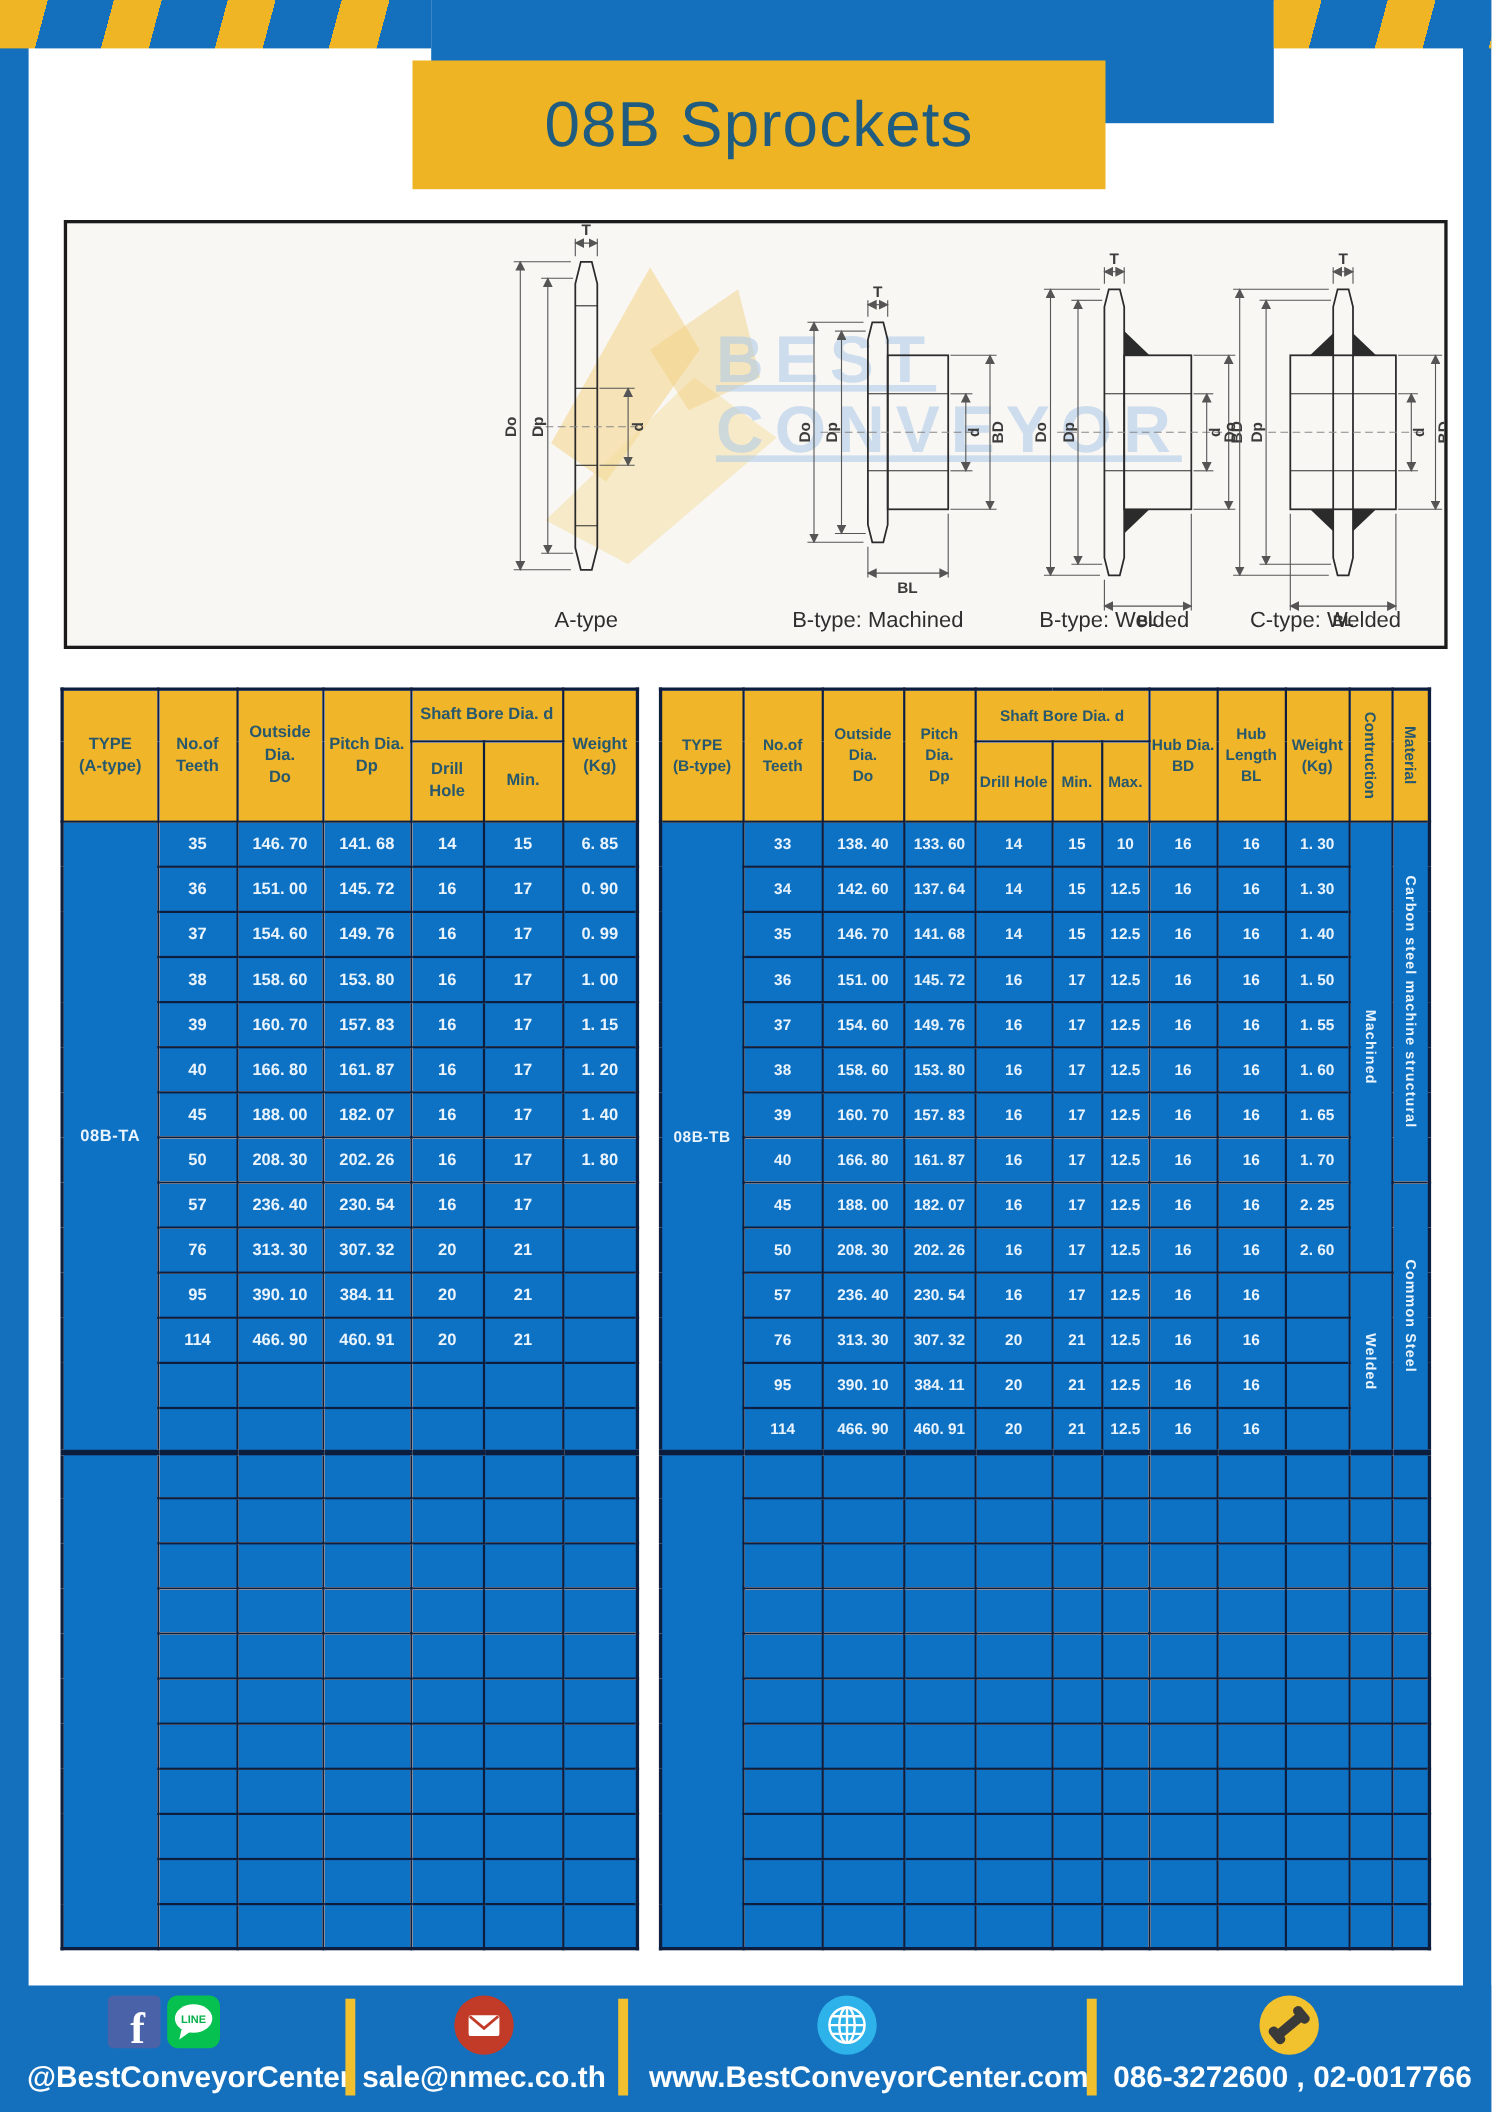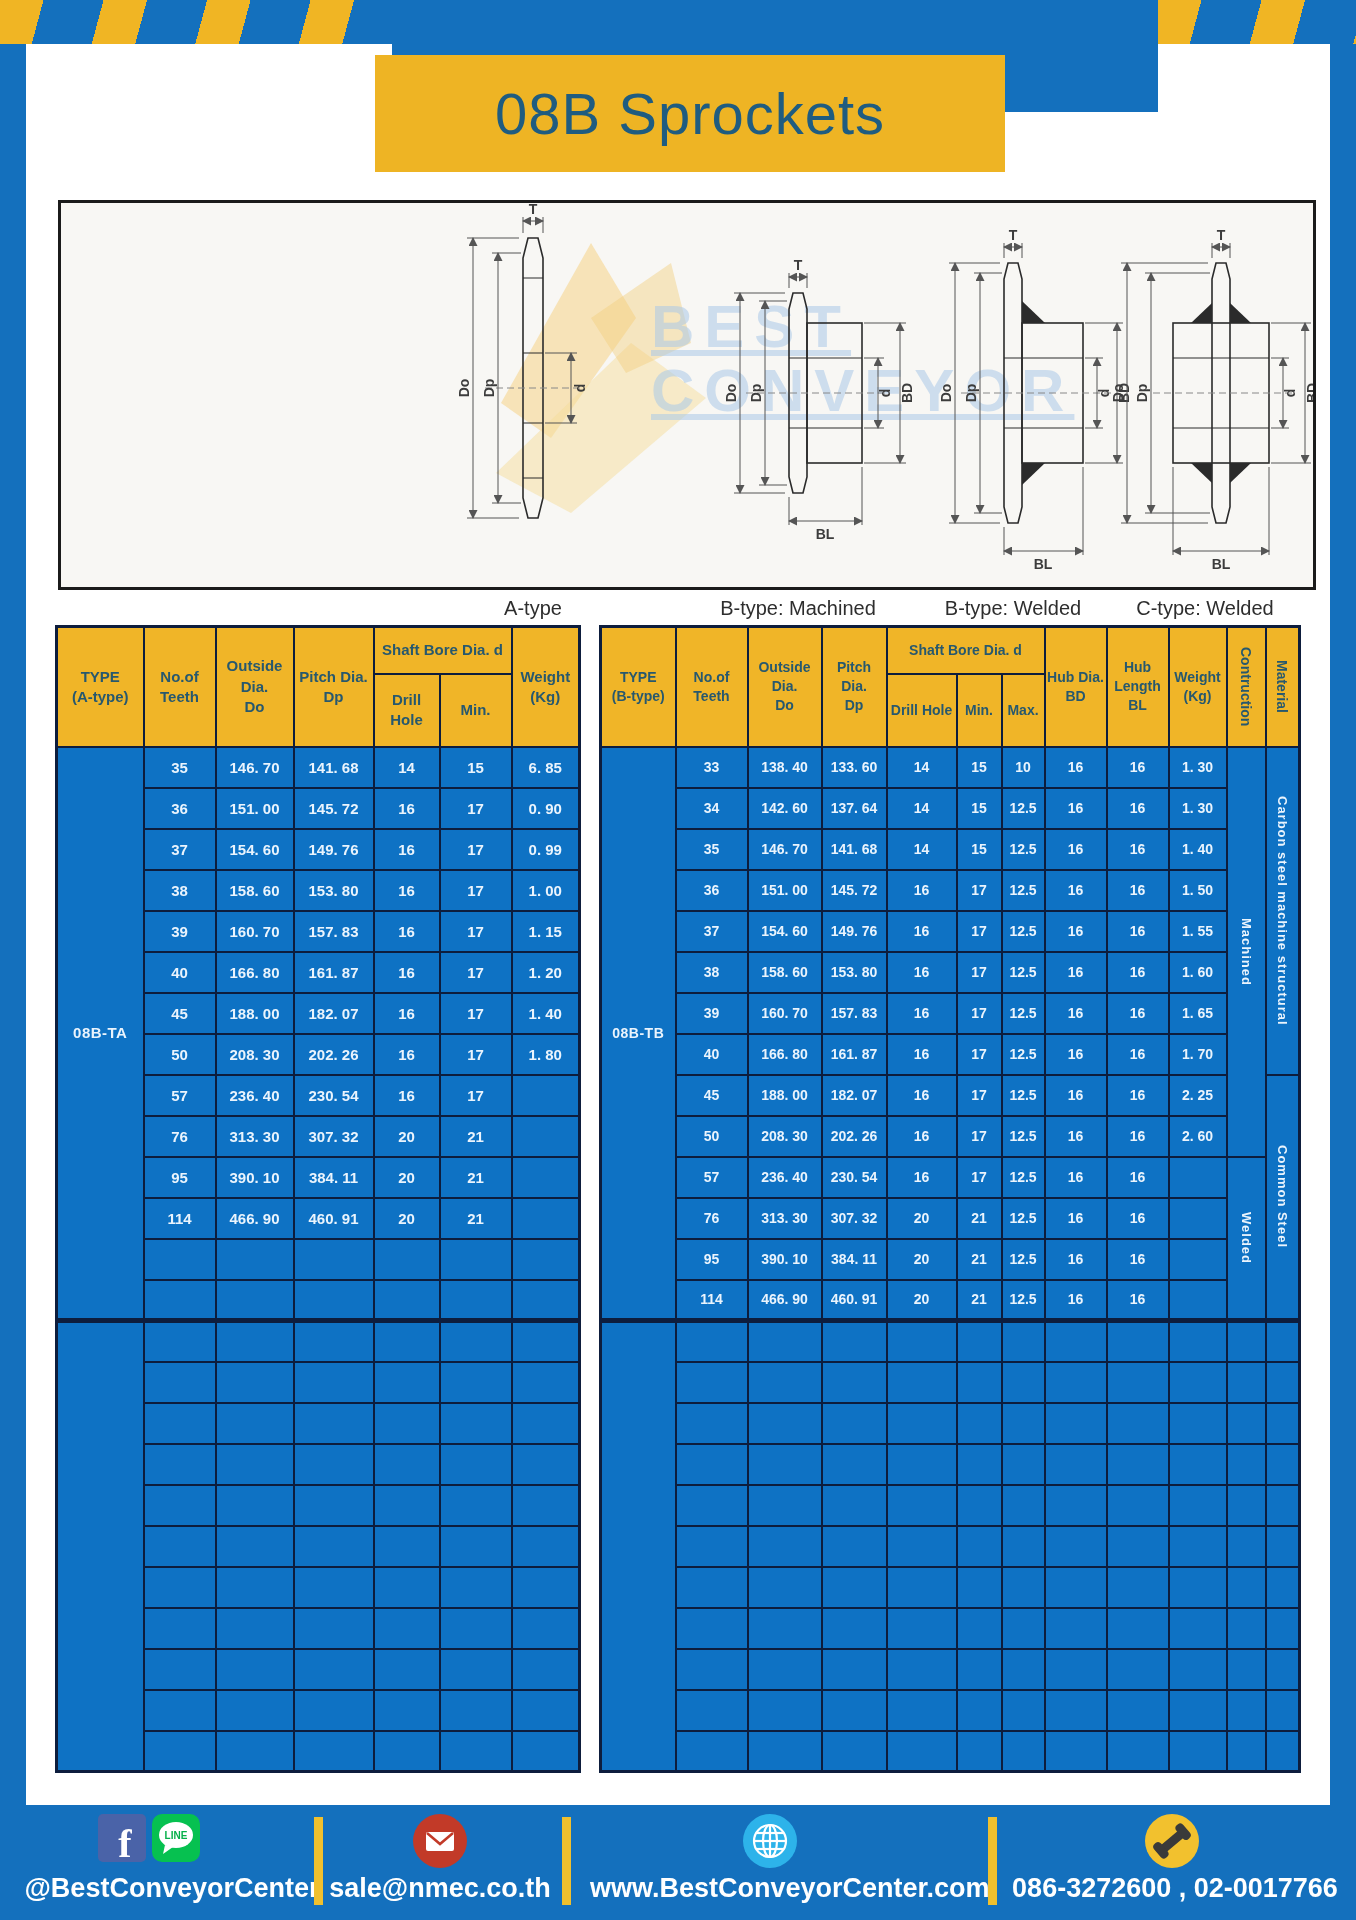"A-type" .caption { margin-top: 44px -> none }
